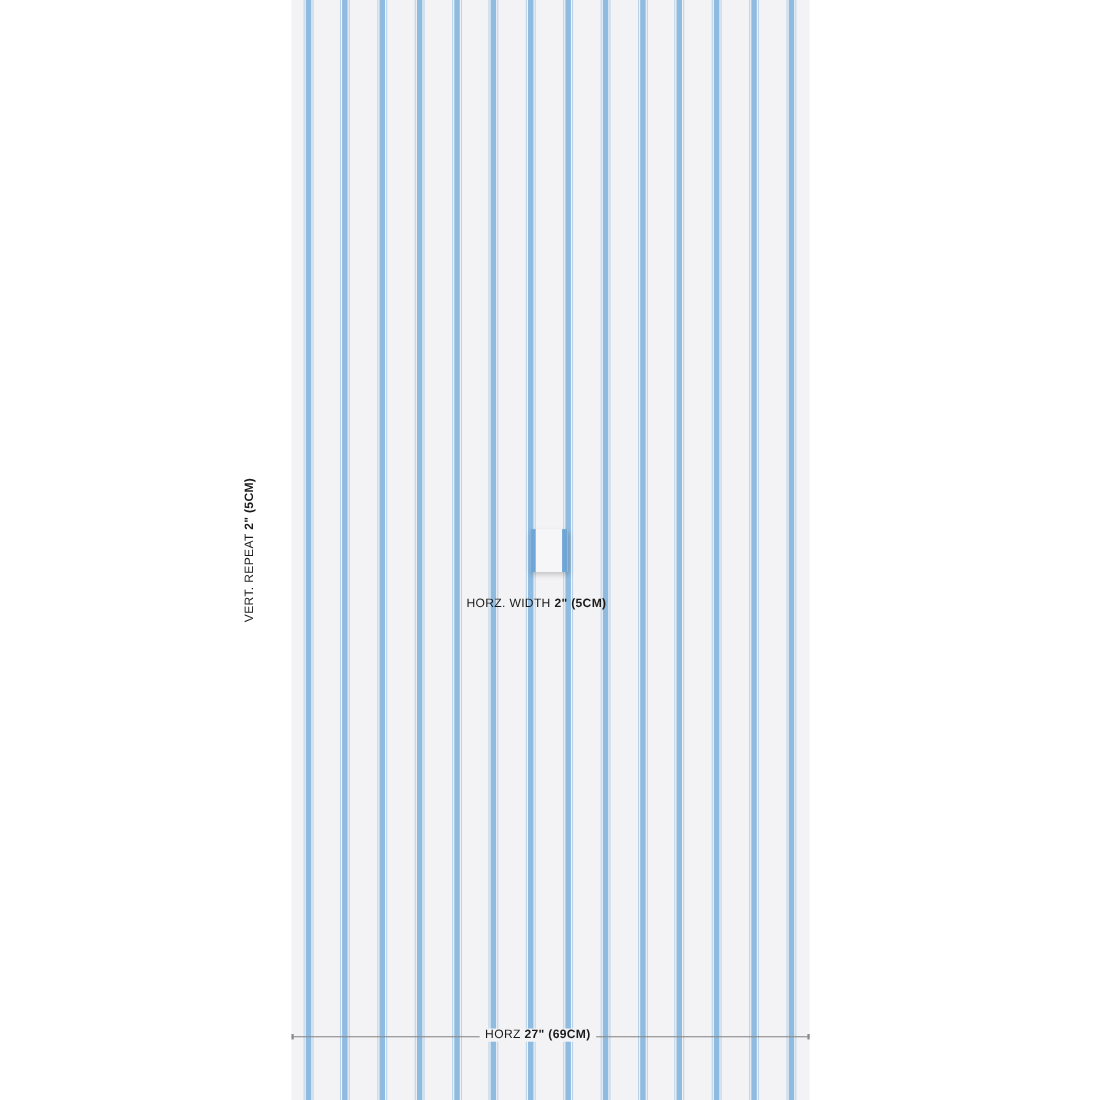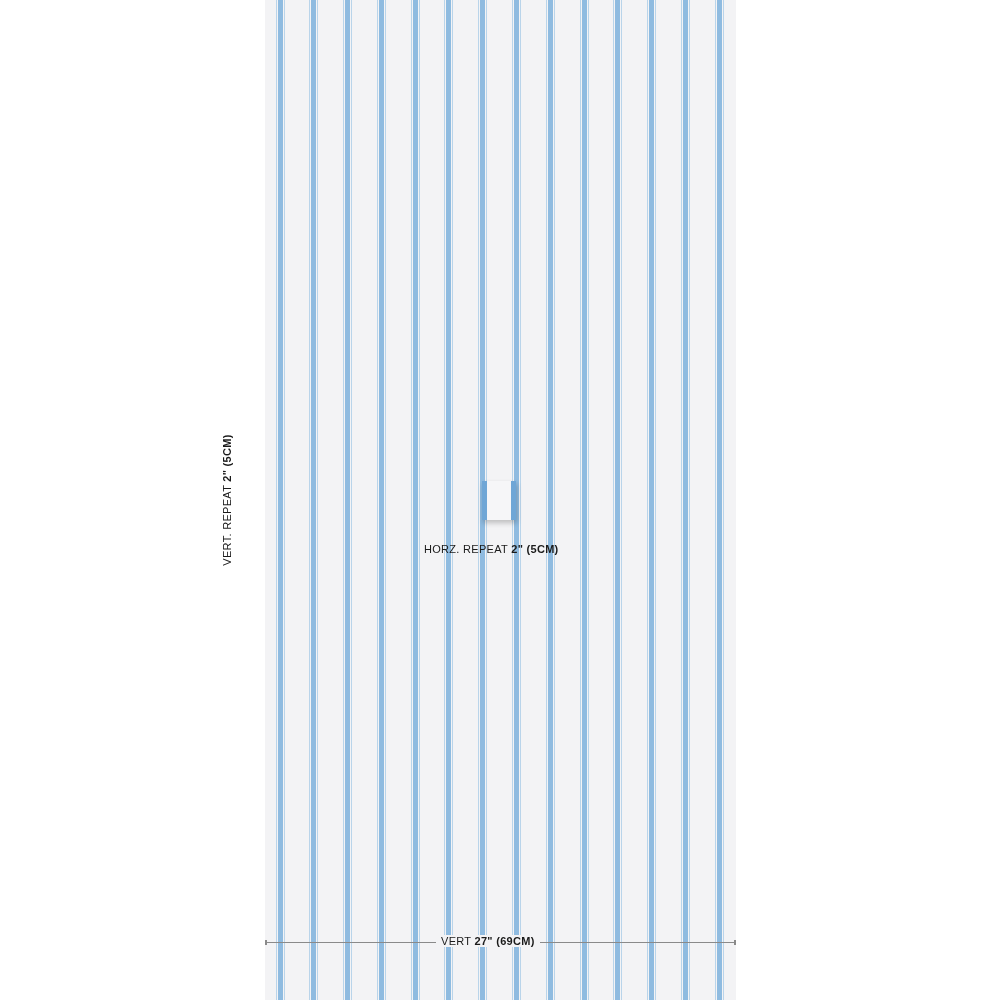"HORZ. REPEAT" span { text: REPEAT -> WIDTH }
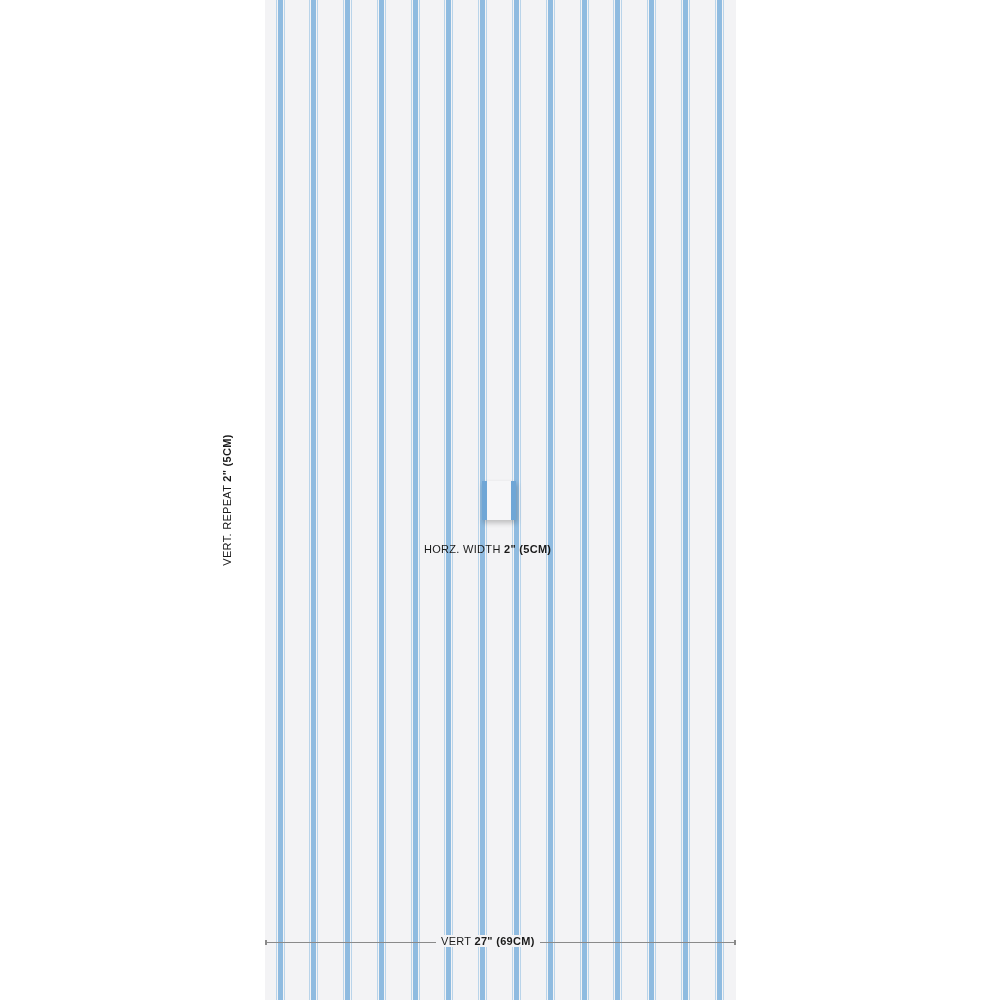"VERT" span { text: VERT -> HORZ }
